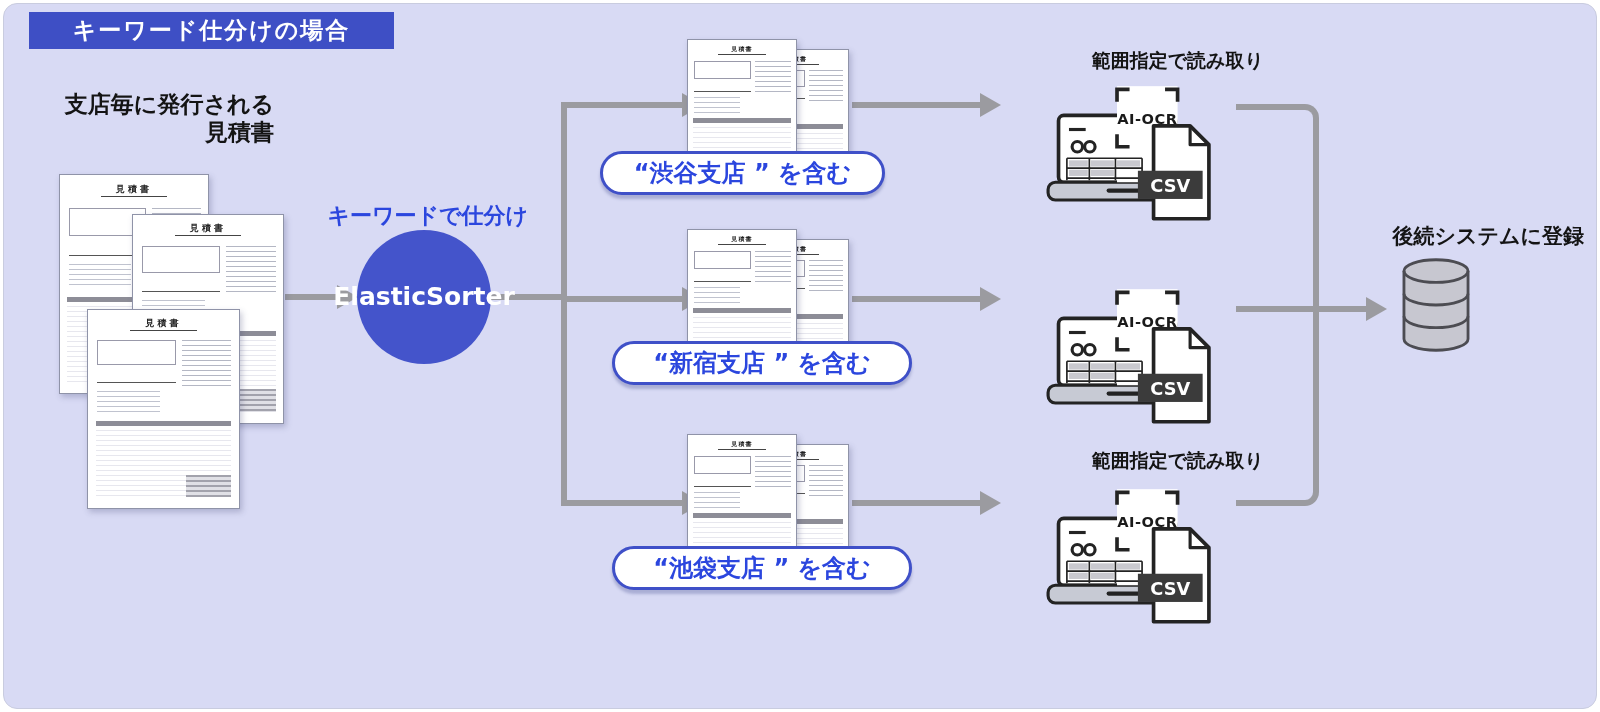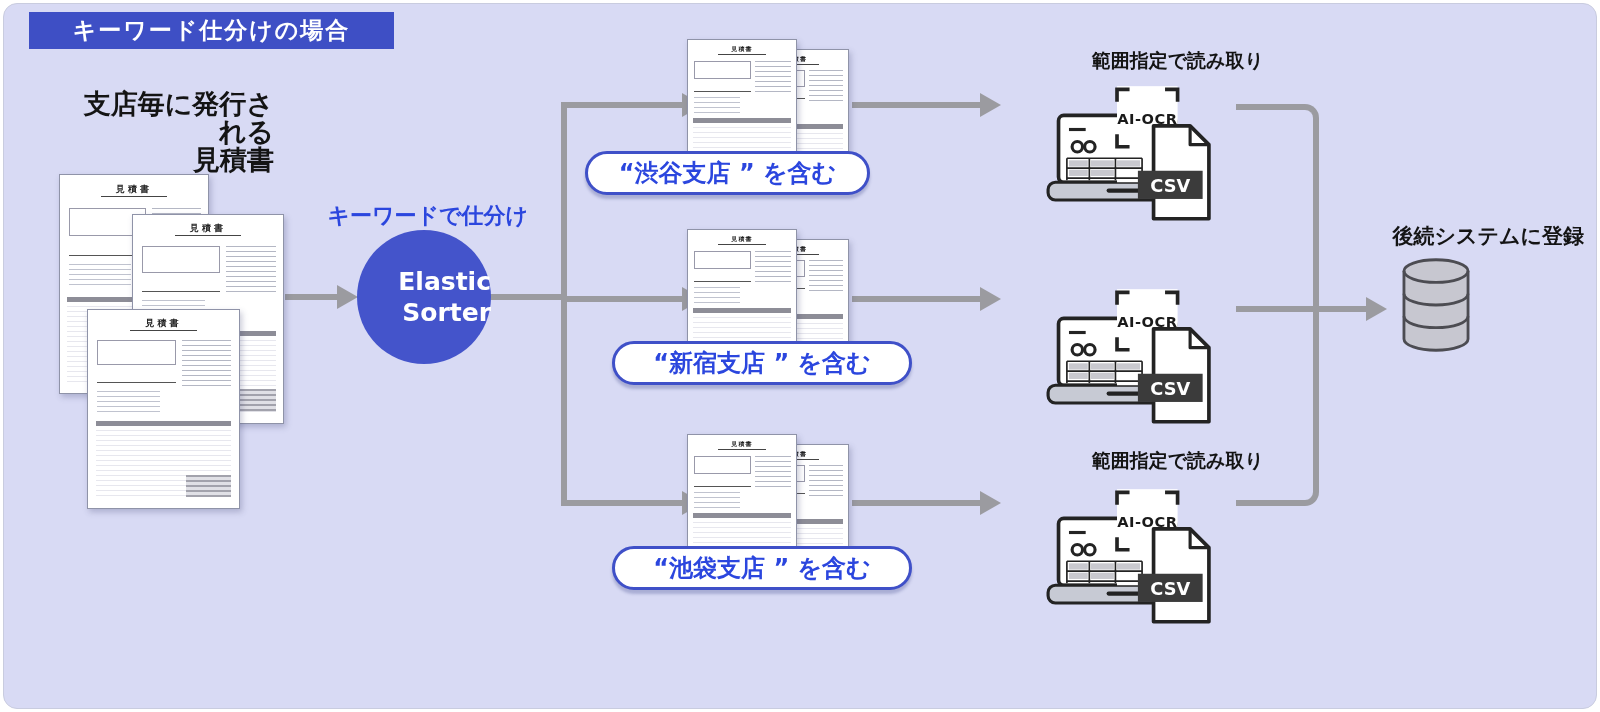"支店毎に発行される" .source-caption { font-size: 27px -> 23px }
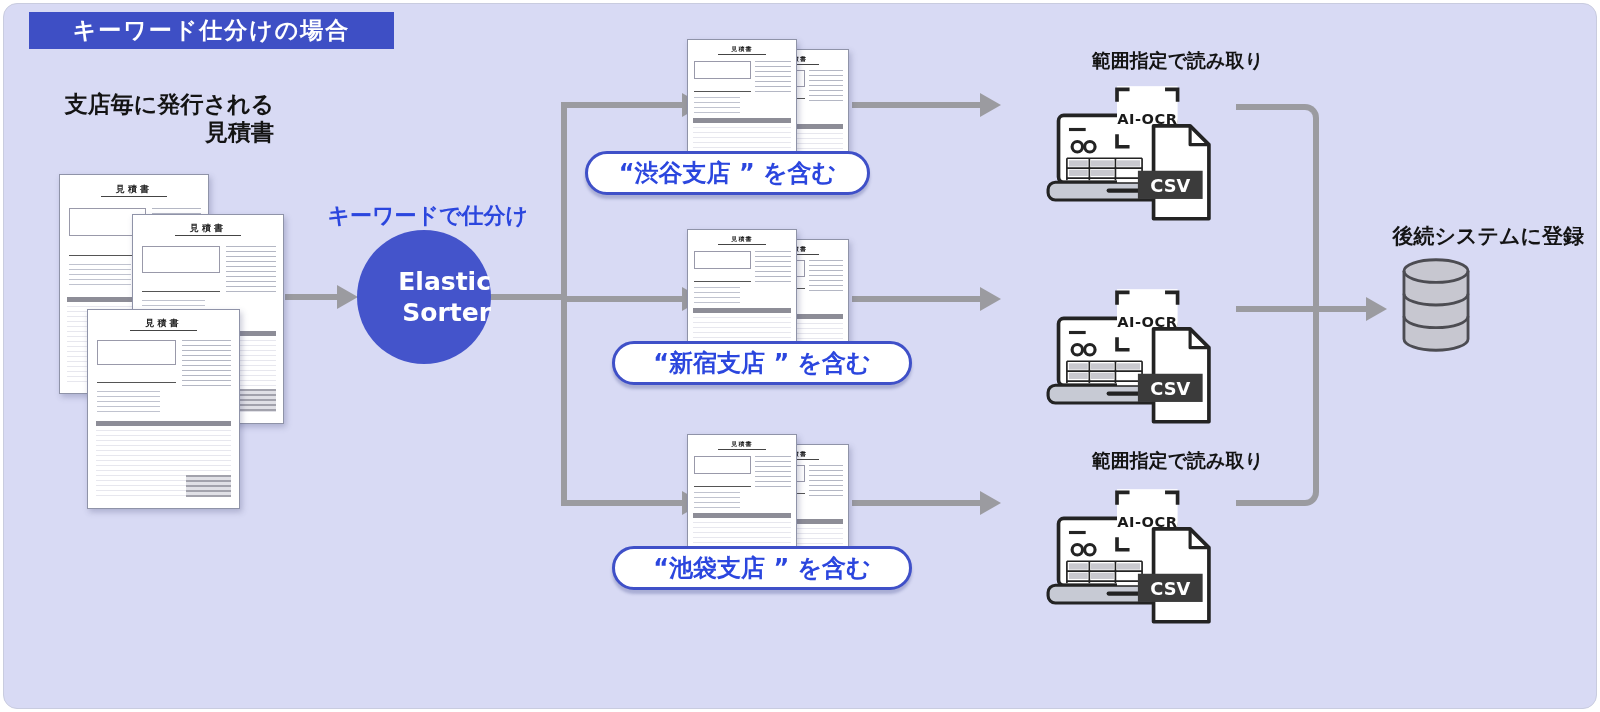"“渋谷支店 ” を含む" div.pill { left: 581px -> 596px }
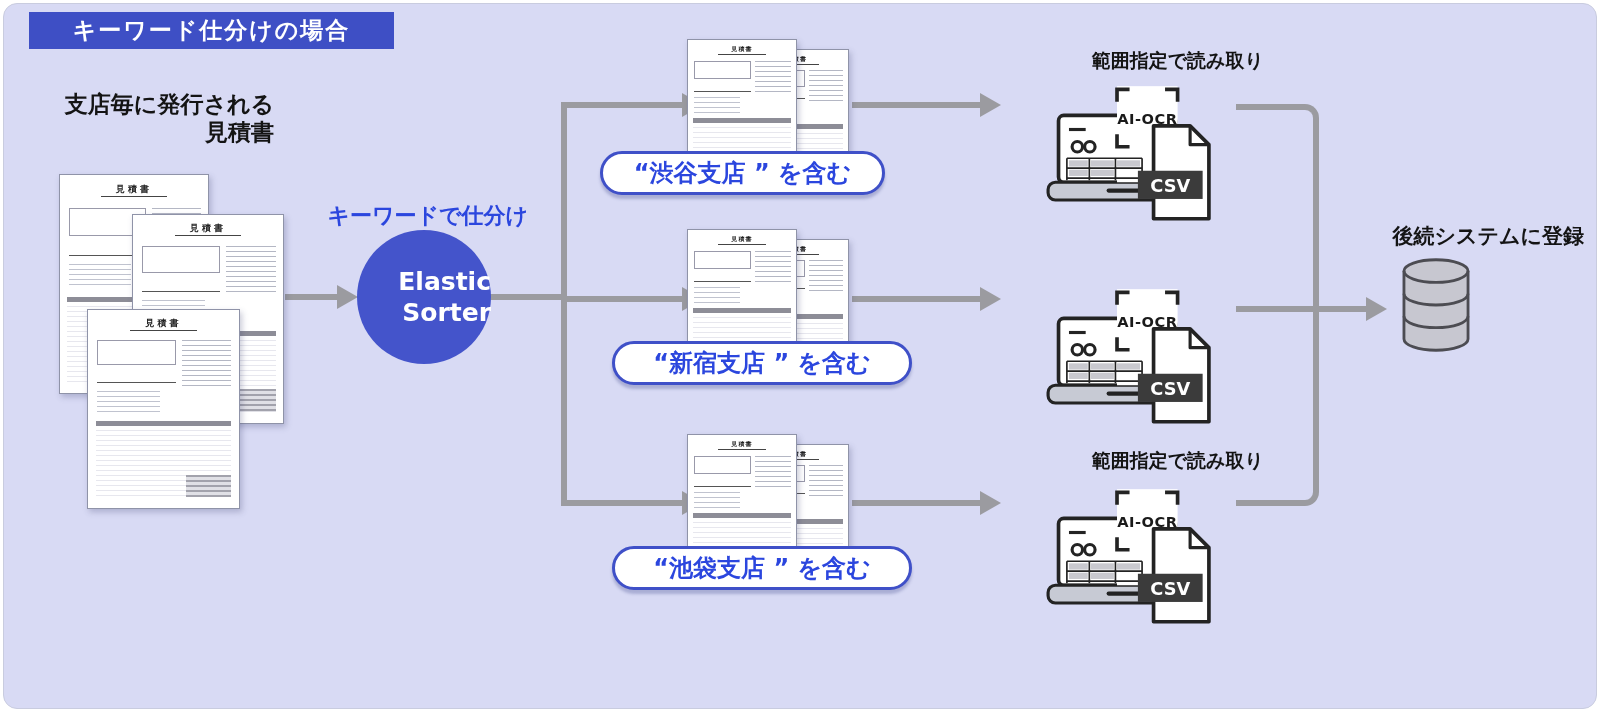"Elastic" .sorter-circle { align-items: flex-end -> center; flex-direction: column -> none }
